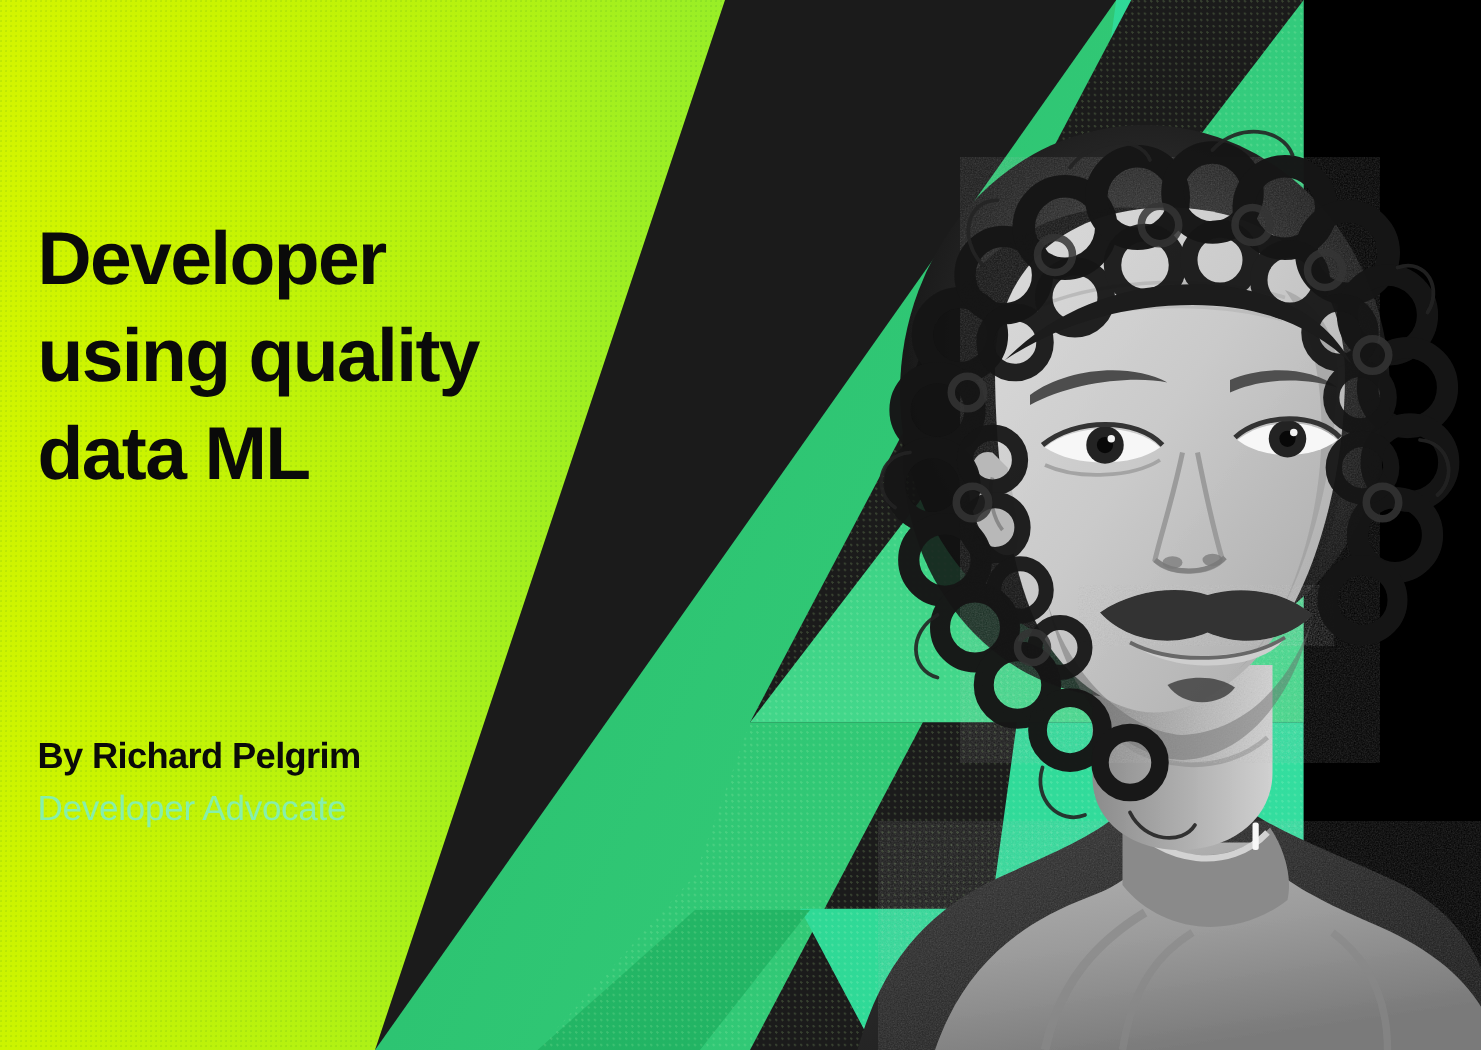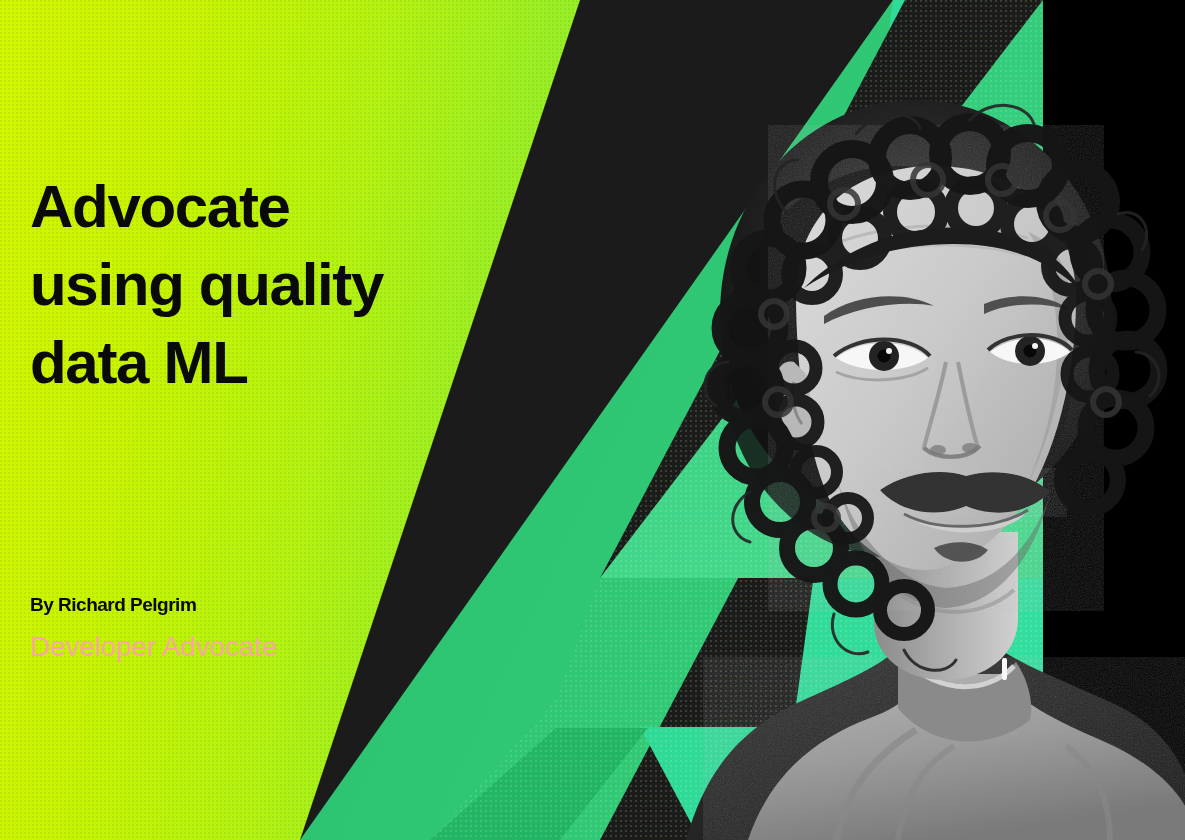"Advocate" span.tline { text: Advocate -> Developer }
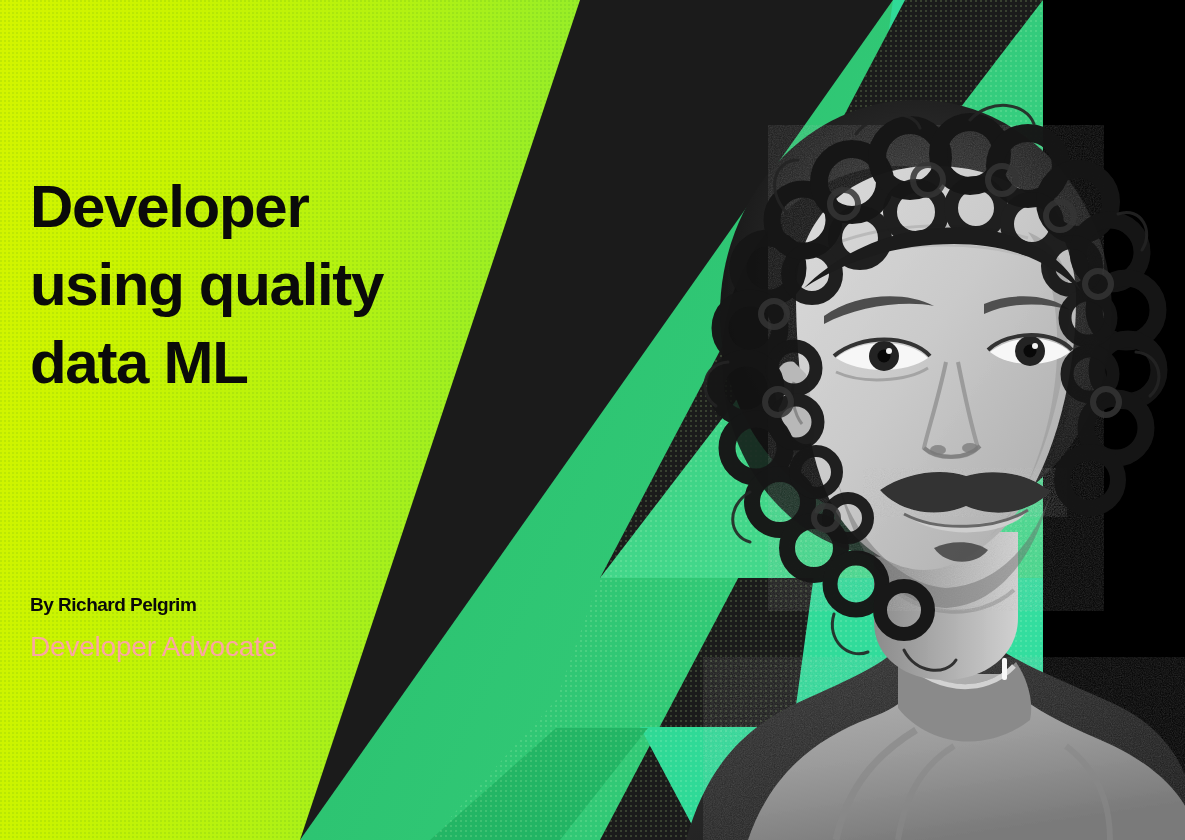"By Richard Pelgrim" #author { font-size: 19px -> 29px }
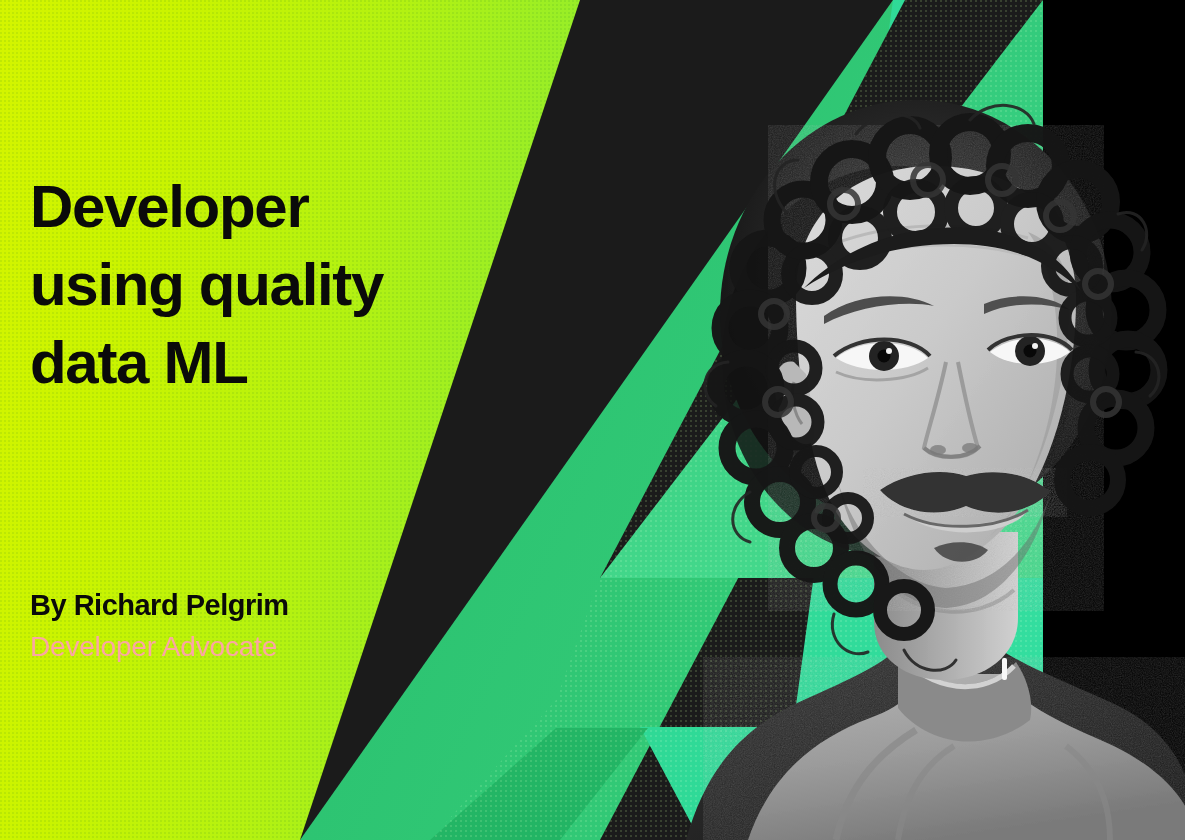"Developer Advocate" #role { color: #fca5a5 -> #86efac }
